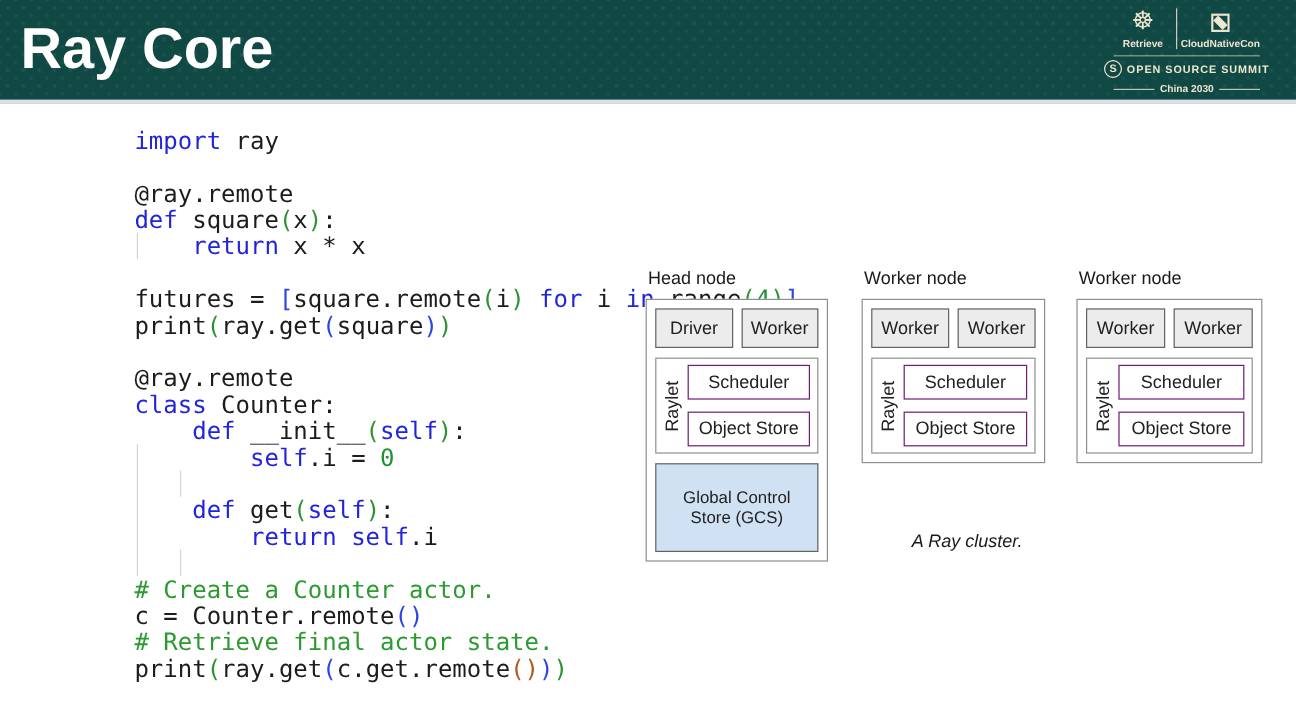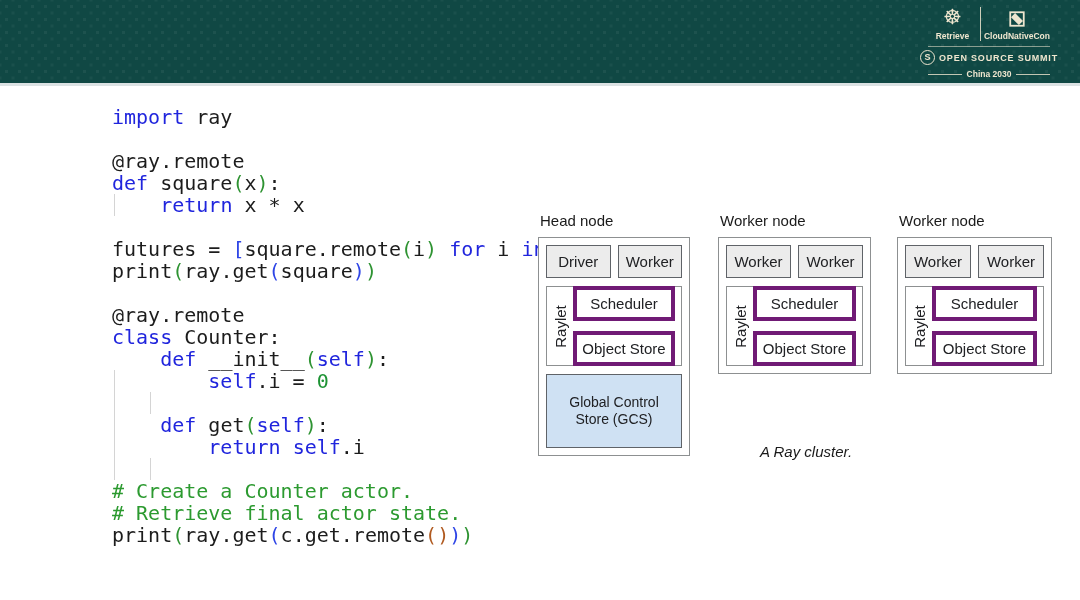"Ray Core" h1 { html: none -> <h1>Ray Core</h1> }
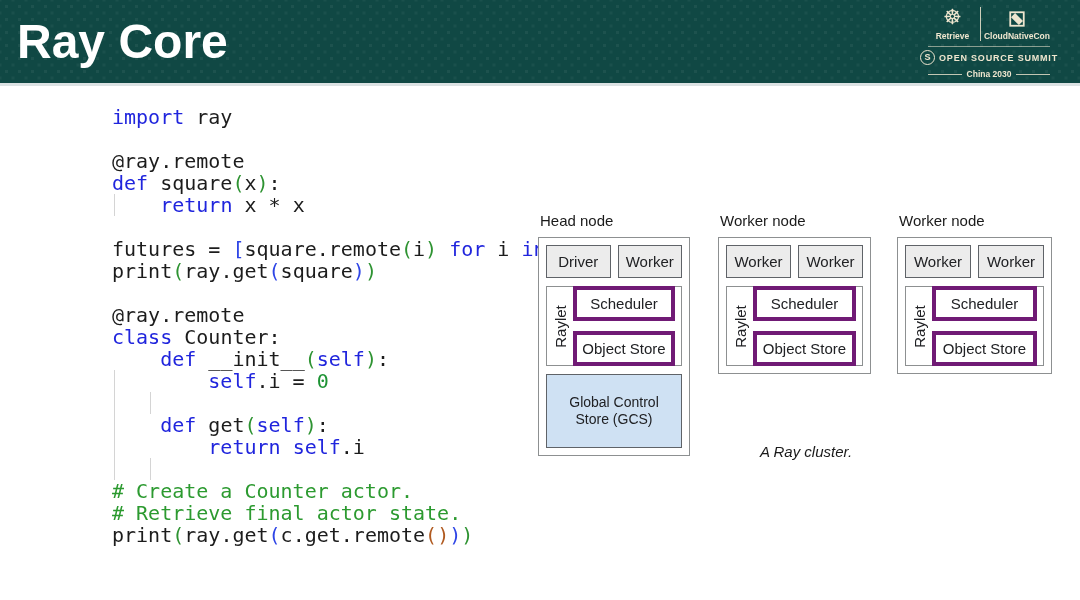"Head node" .node { top: 212px -> 224px }
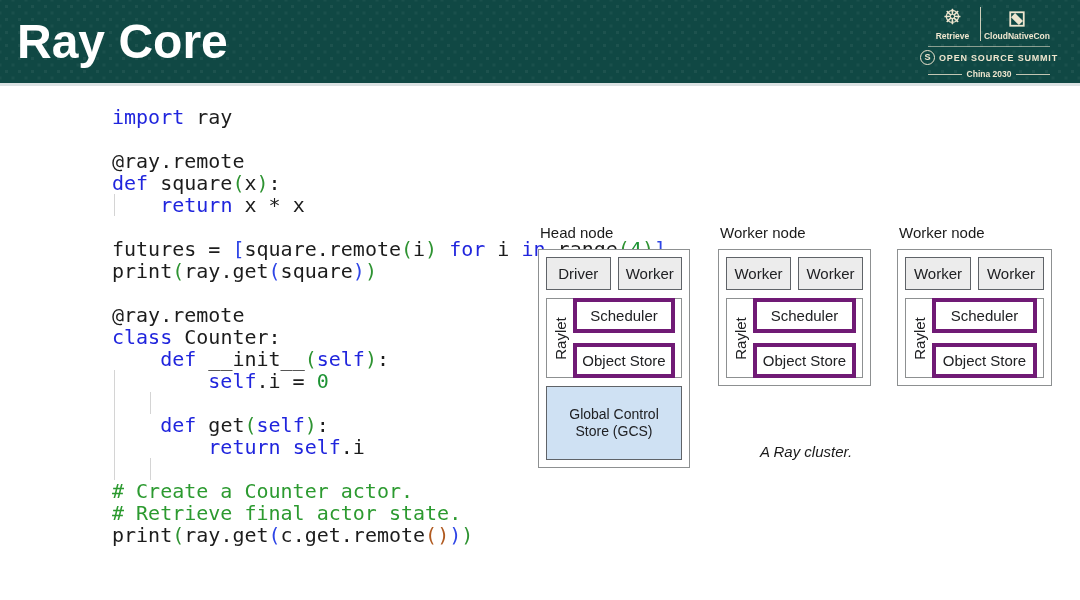"Scheduler" .comp { border: 4px solid #701a75 -> 1px solid #701a75 }
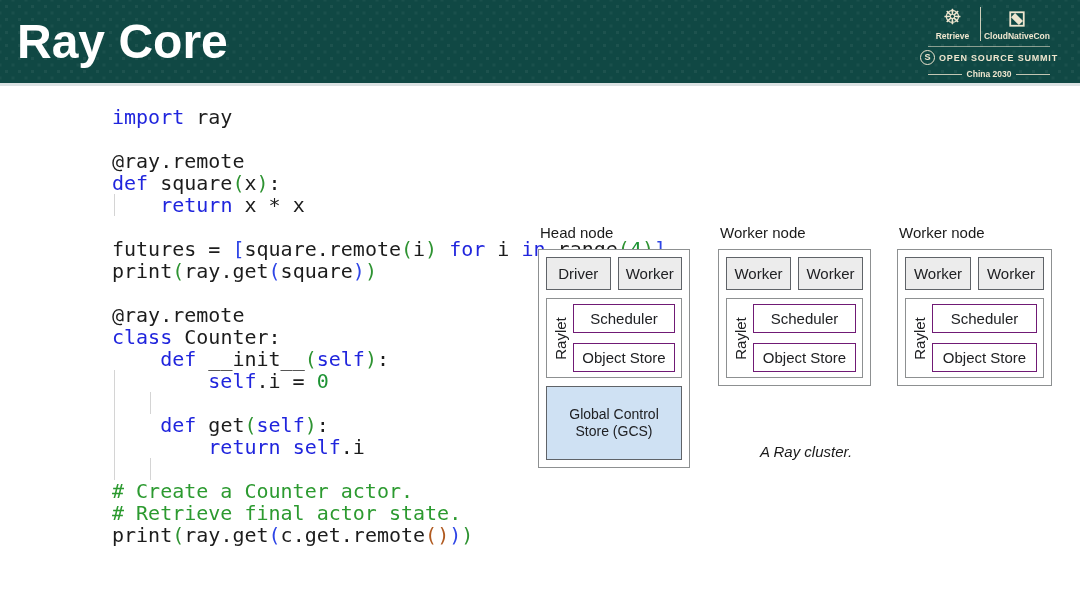"c = Counter.remote()" div.cl { html: none -> <div><span>c = Counter.remote</span><span>(</span><span>)</span></div> }
